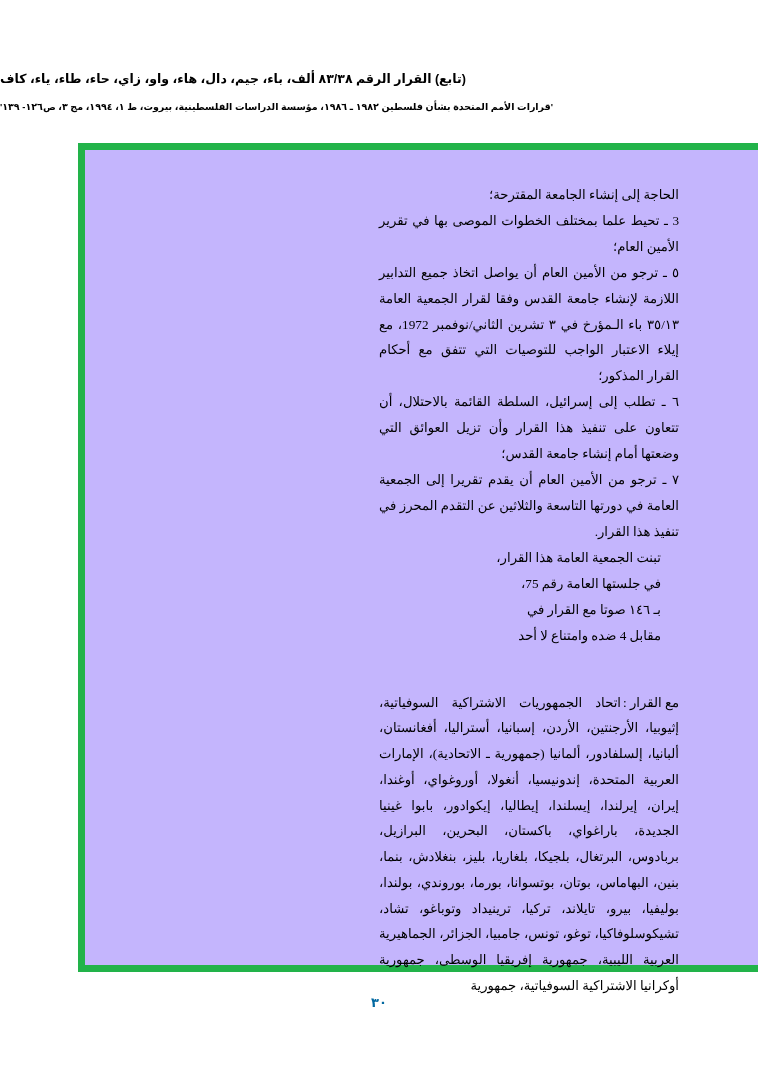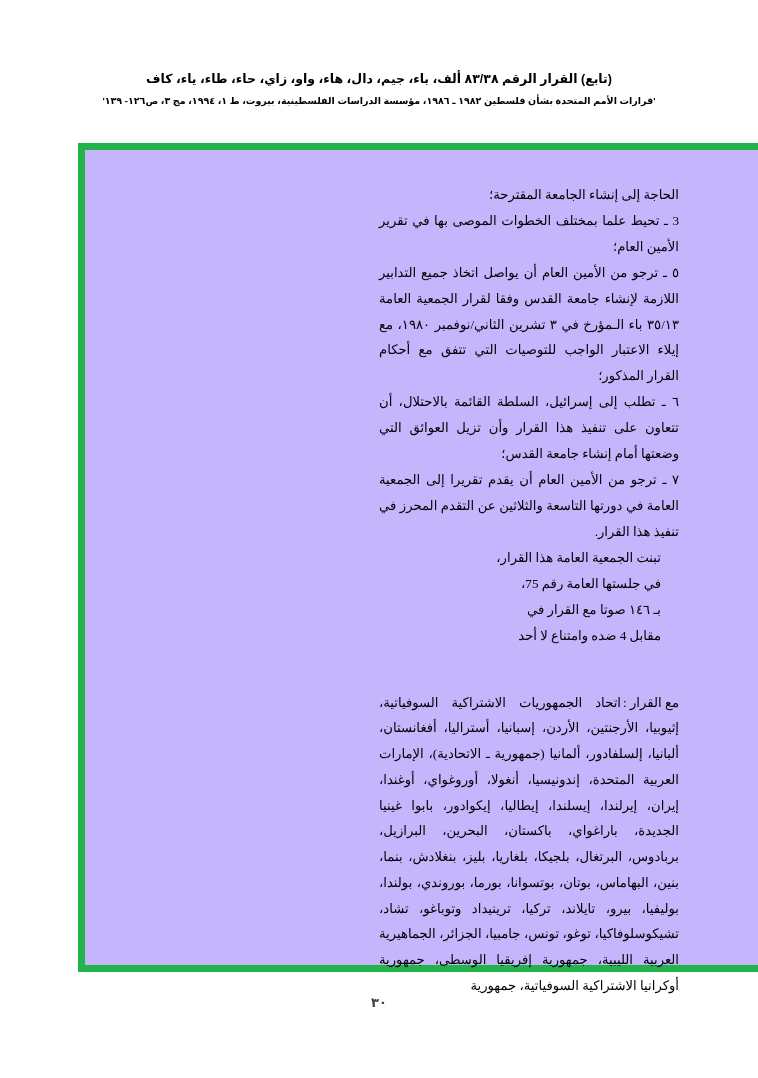"(تابع) القرار الرقم ٨٣/٣٨ ألف،" .header { text-align: center -> left }
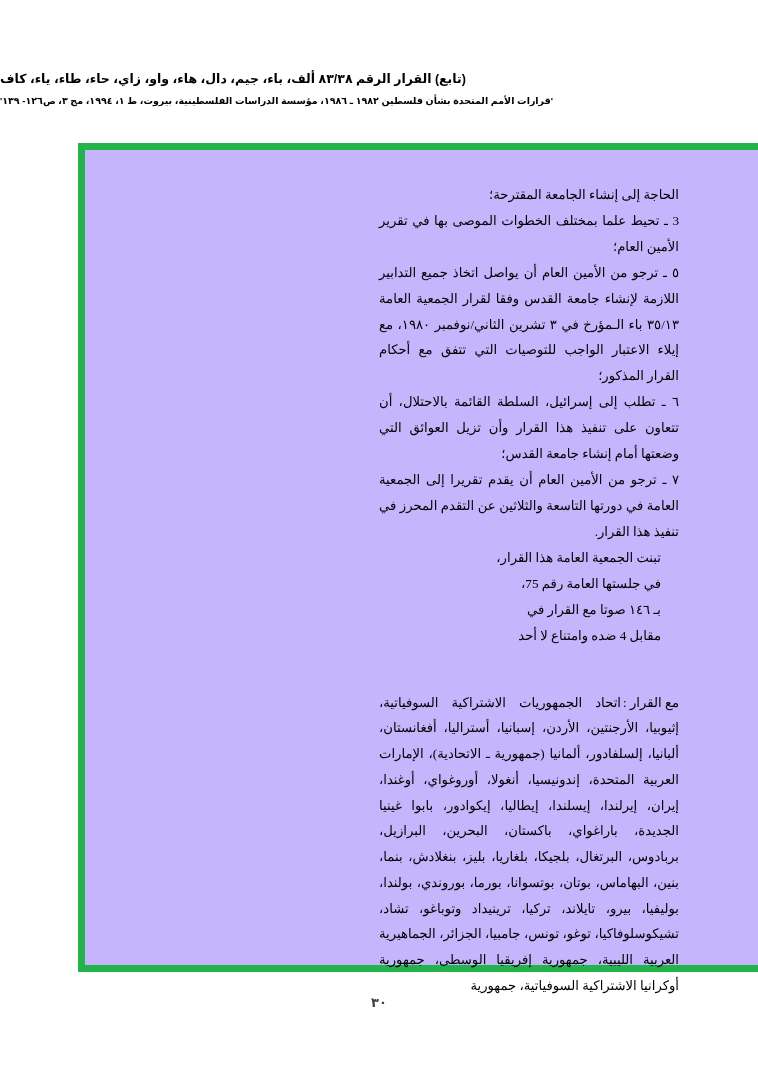"'قرارات الأمم المتحدة بشأن فلسطين" .header-source { margin-top: 4px -> 10px }
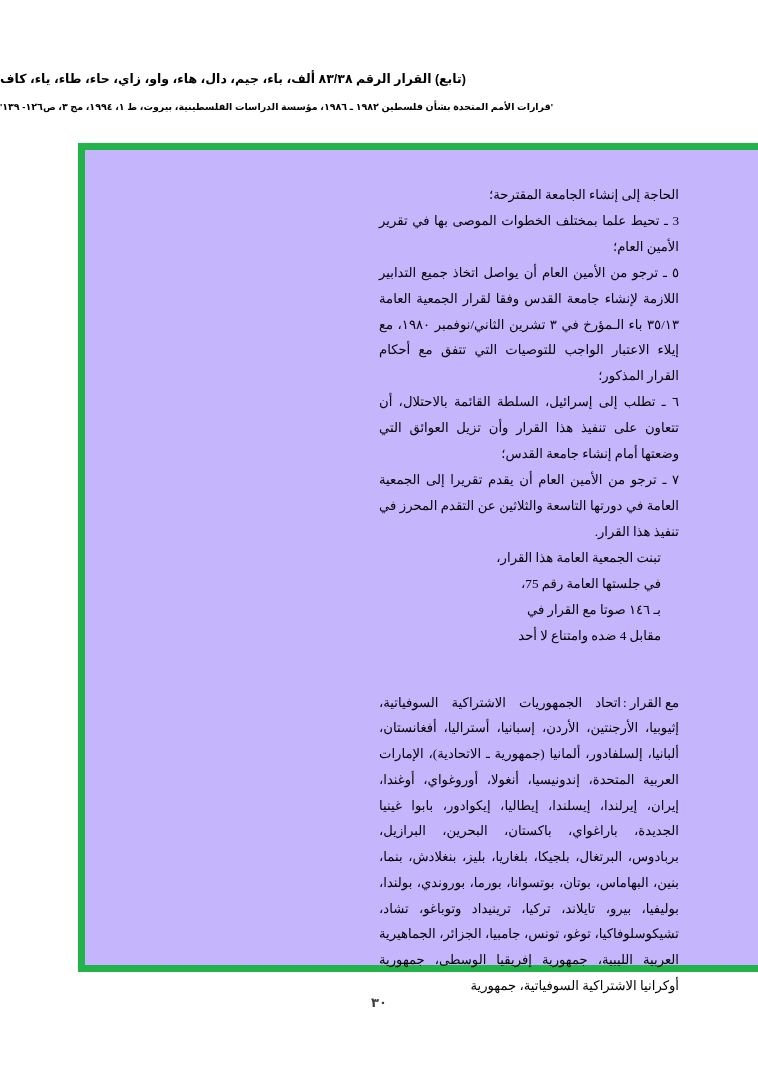"٥ ـ ترجو من الأمين" p.p-just { text: ١٩٨٠ -> 1972 }
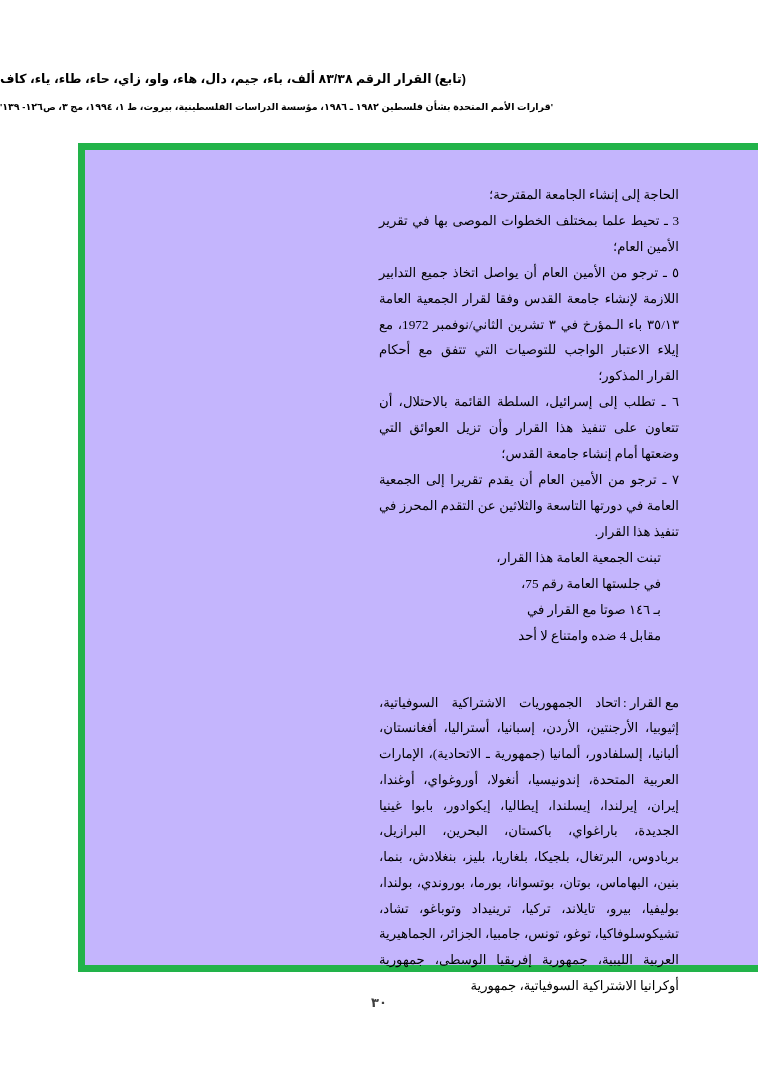"٣٠" .folio { color: #404040 -> #0369a1 }
